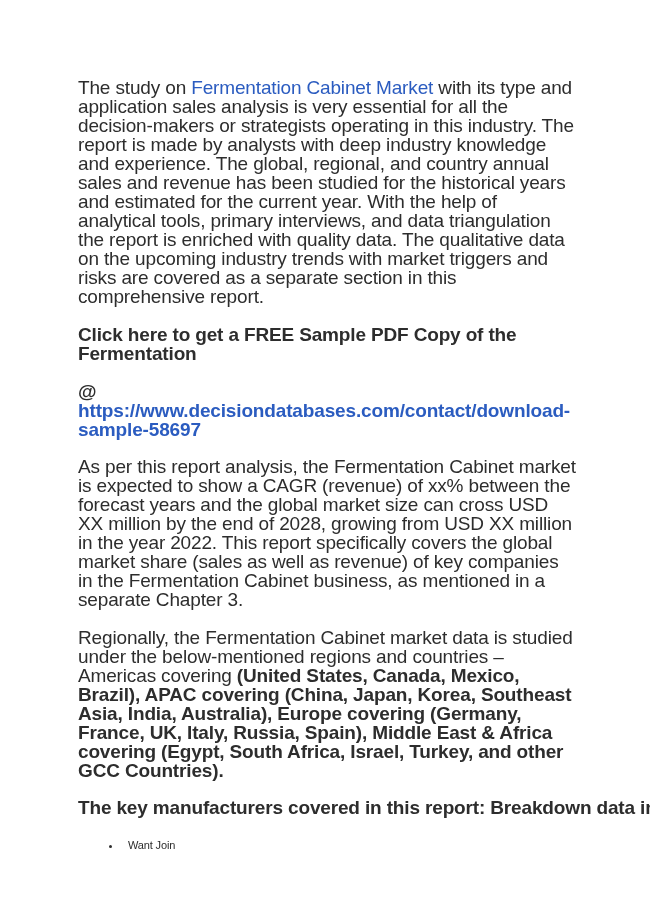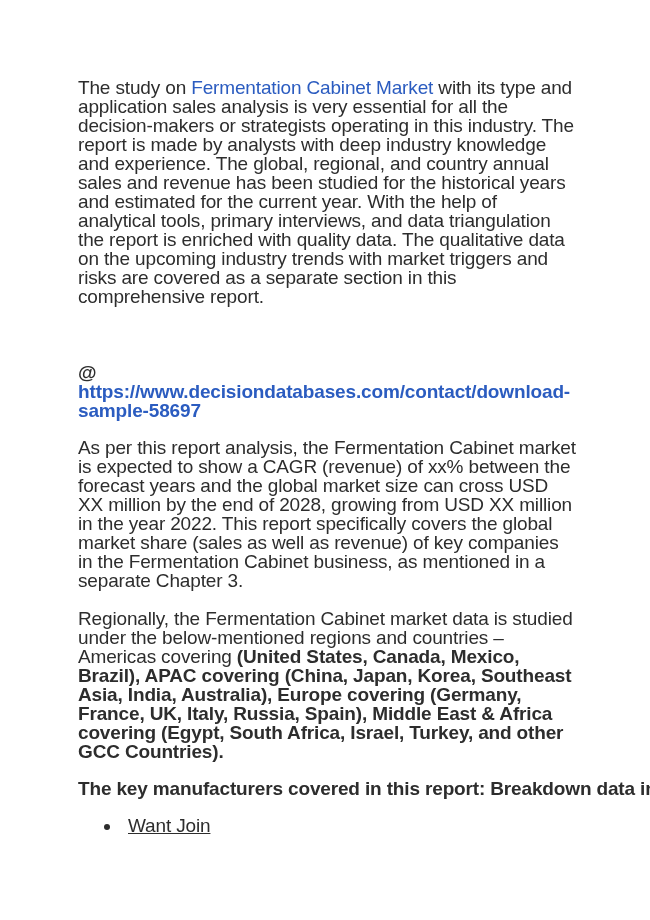"Click here to get a" span { html: none -> <span>Click here to get a FREE Sample PDF Copy of the Fermentation</span> }
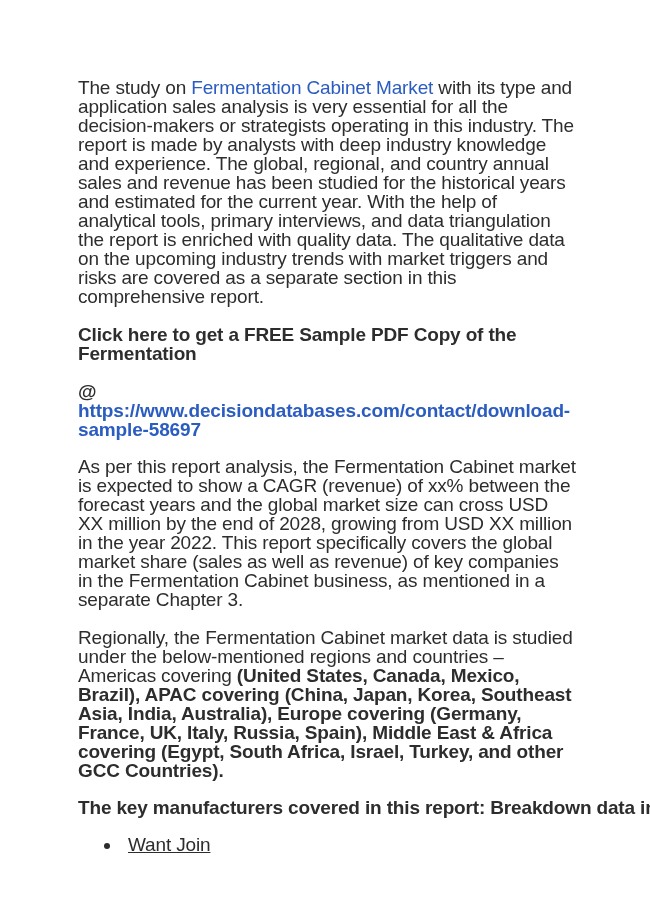"Want Join" ul.bullets li { font-size: 19px -> 11px; text-decoration: underline -> none }
